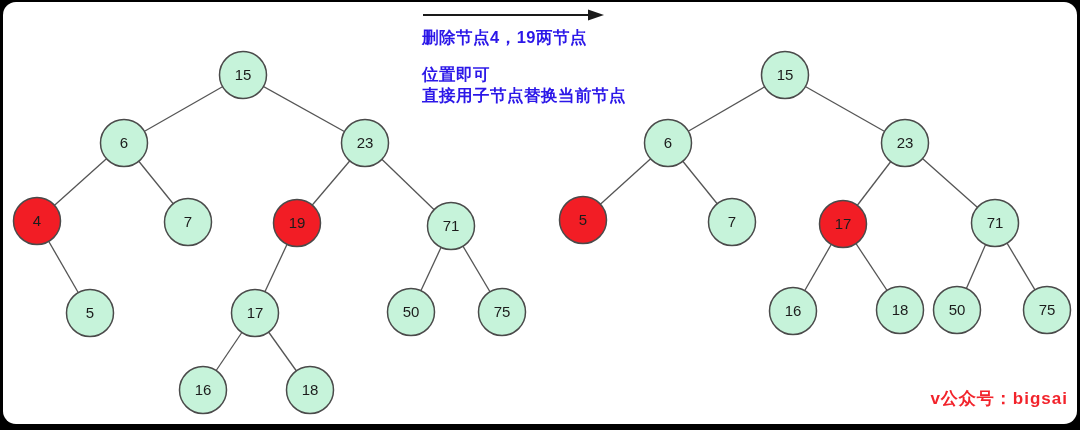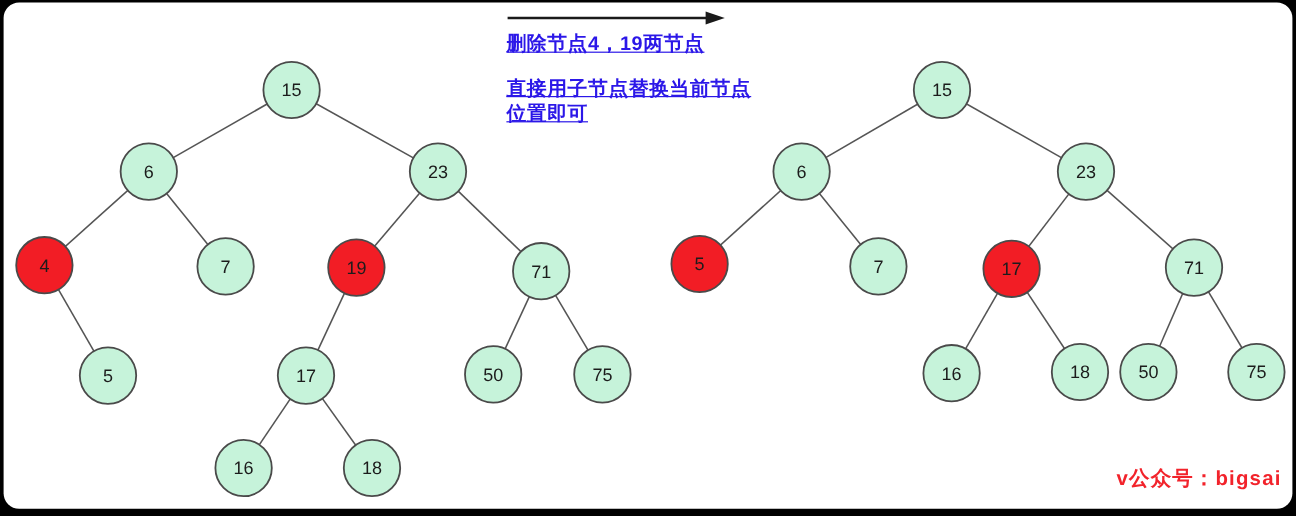"删除节点4，19两节点" div.annotation { text-decoration: underline -> none }
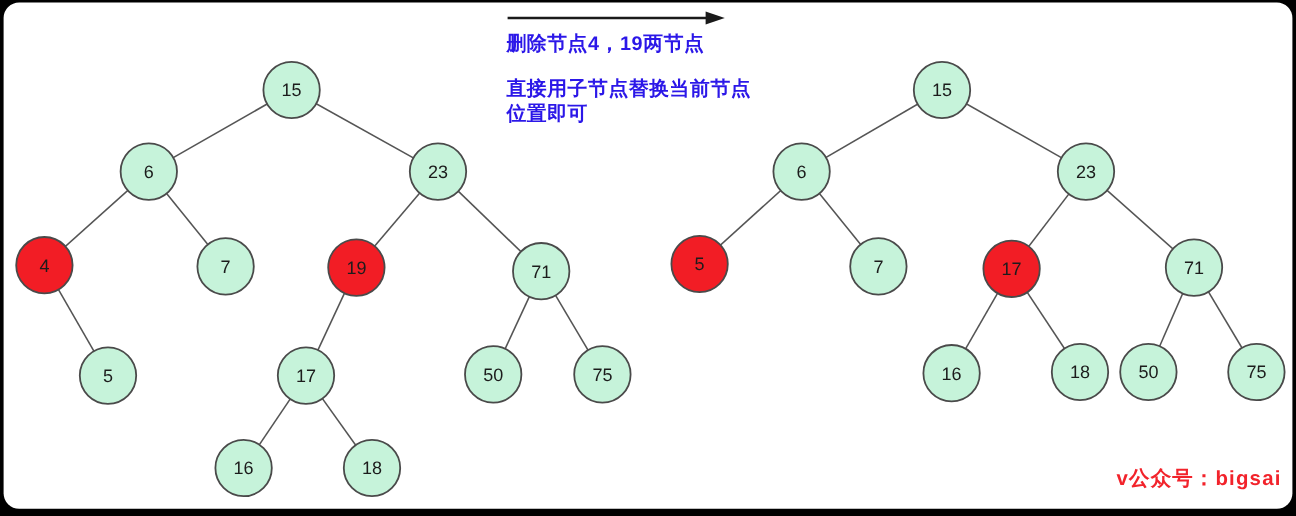"直接用子节点替换当前节点" div { order: before "位置即可" -> after "位置即可" }
